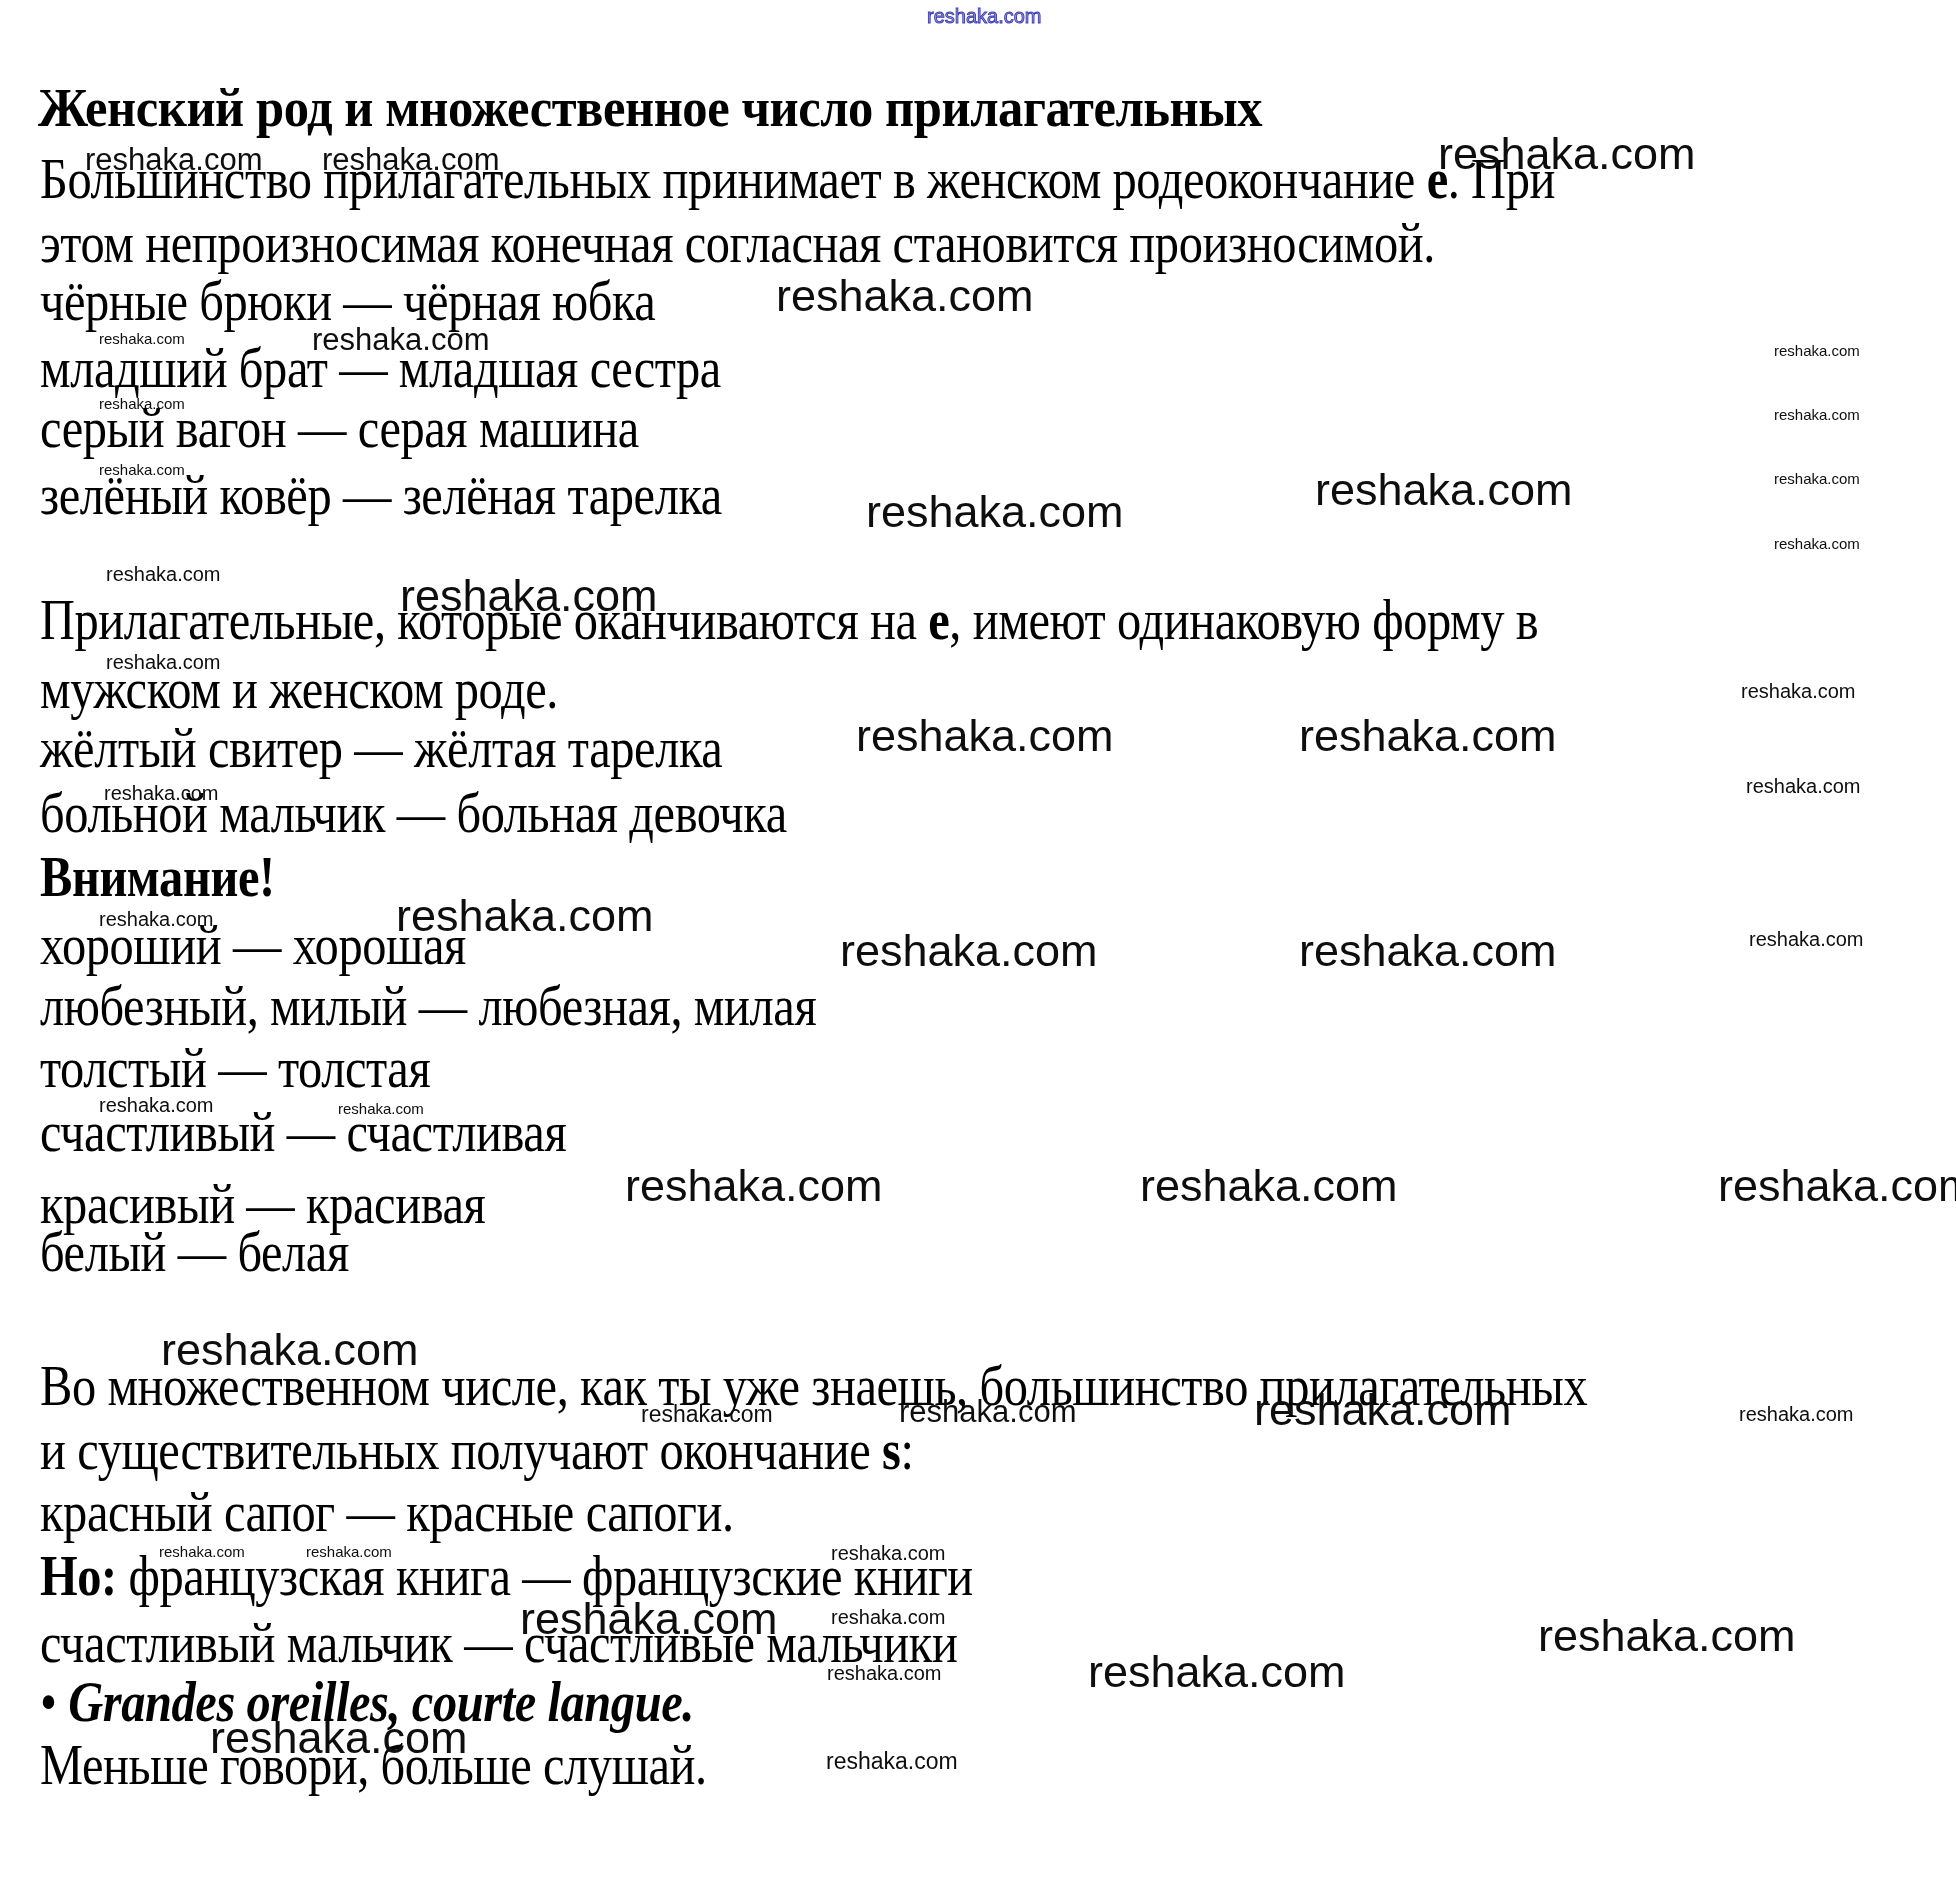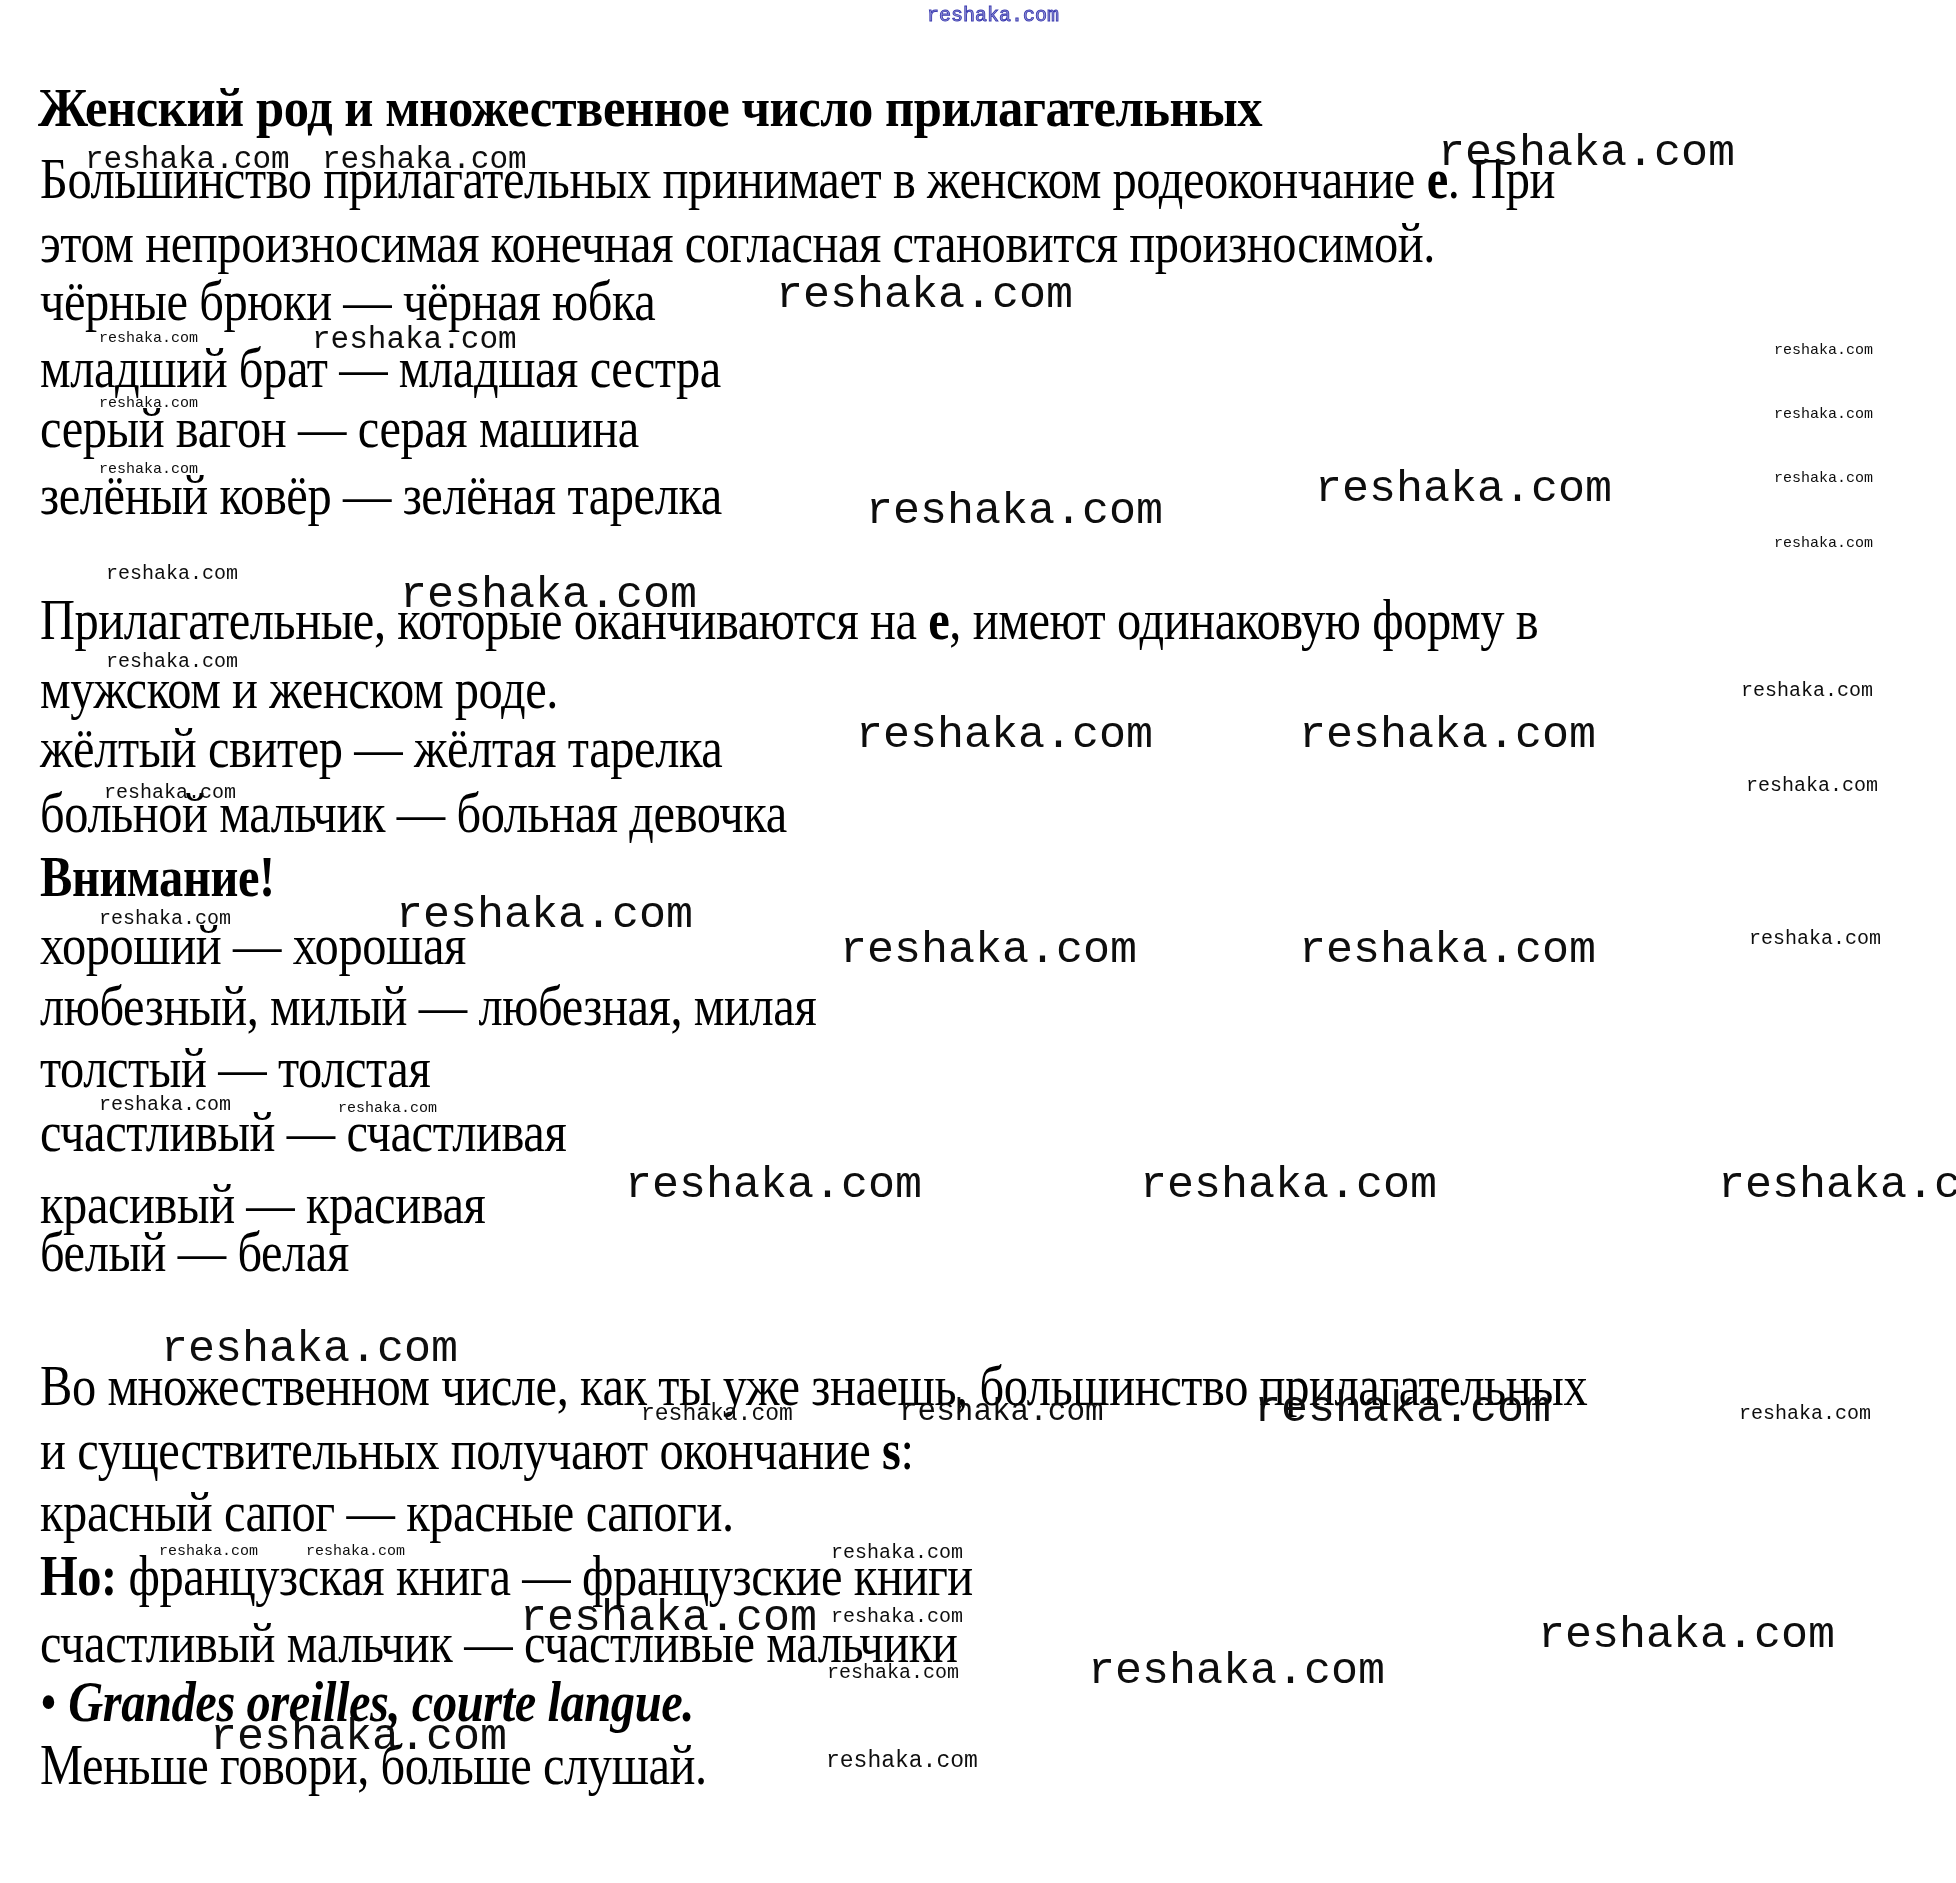"reshaka.com" .wm { font-family: Liberation Mono, monospace -> Liberation Sans, sans-serif }
